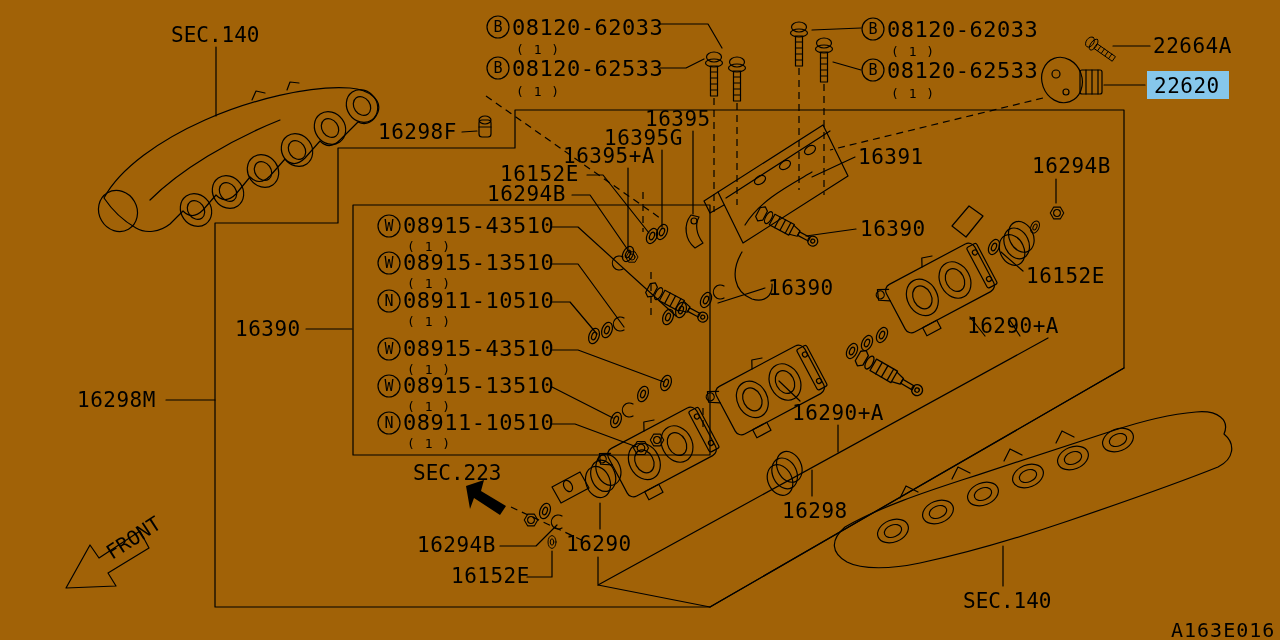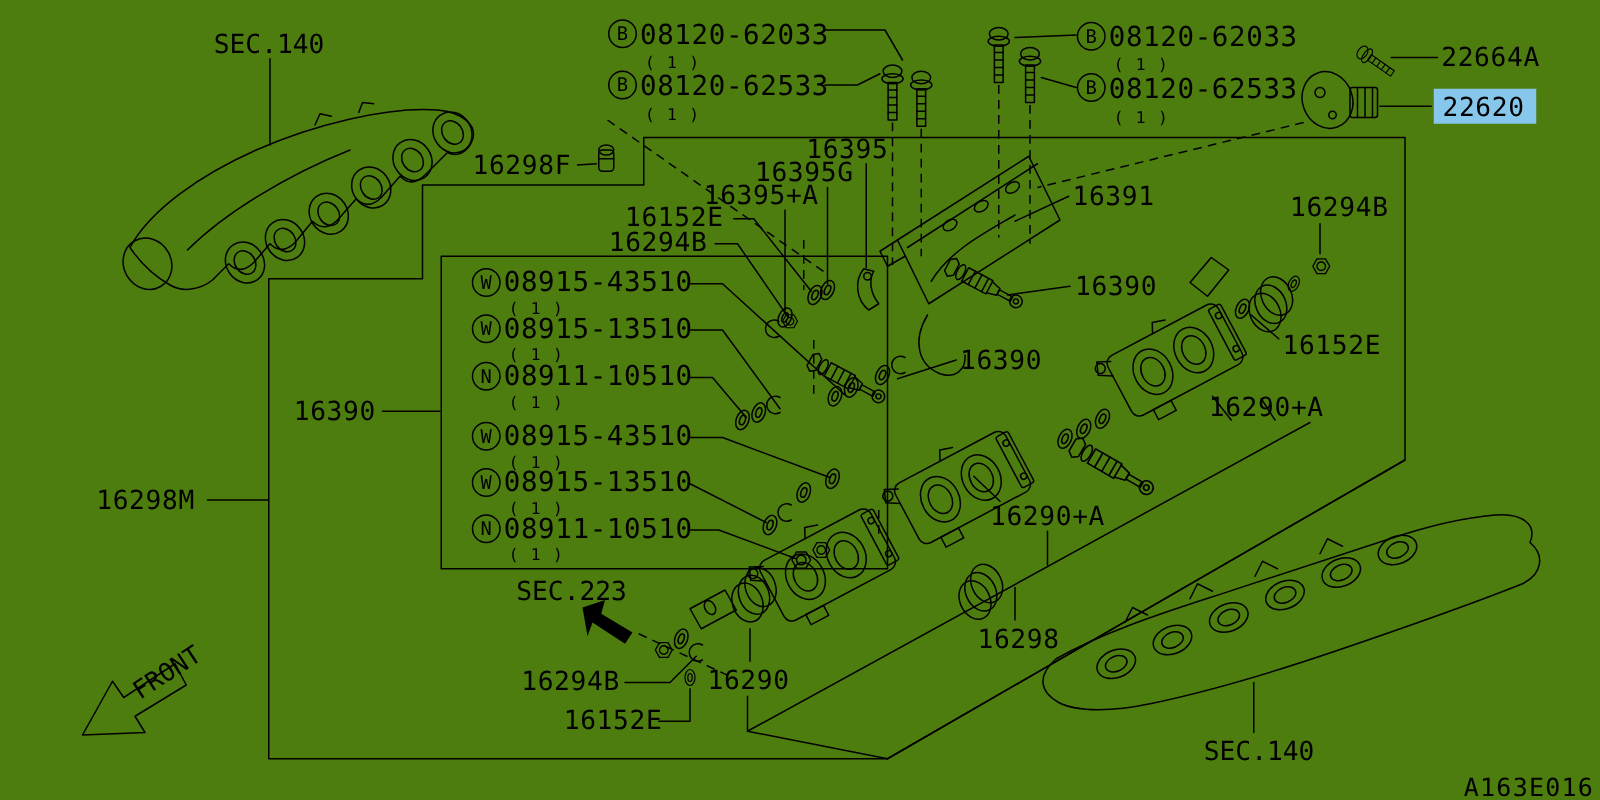"SEC.140" .stage { background: #4d7c0f -> #a16207 }
